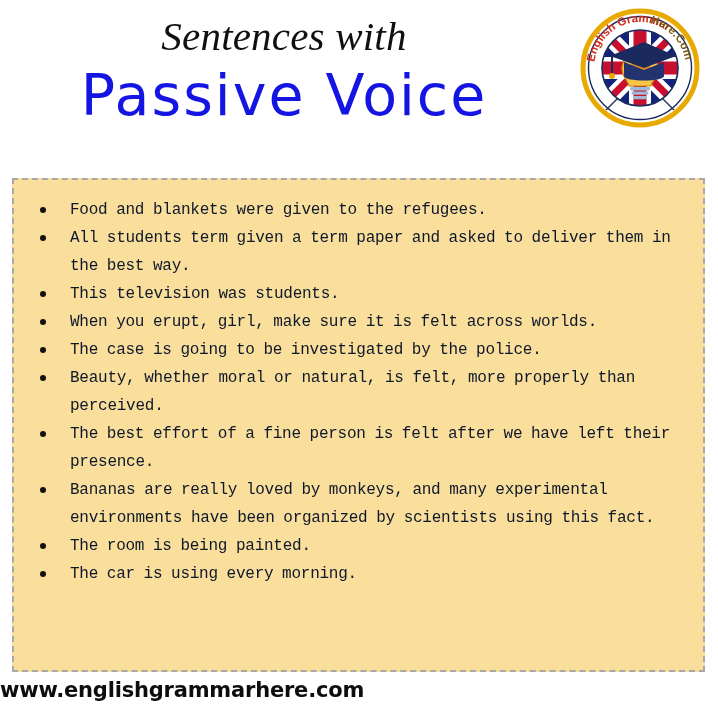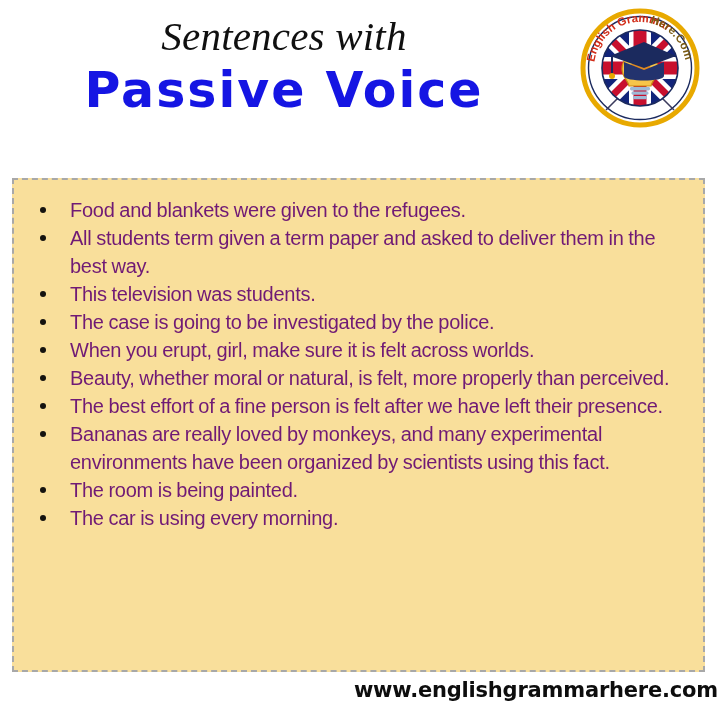"Passive Voice" .title-main { font-size: 49px -> 57px; font-weight: bold -> normal }
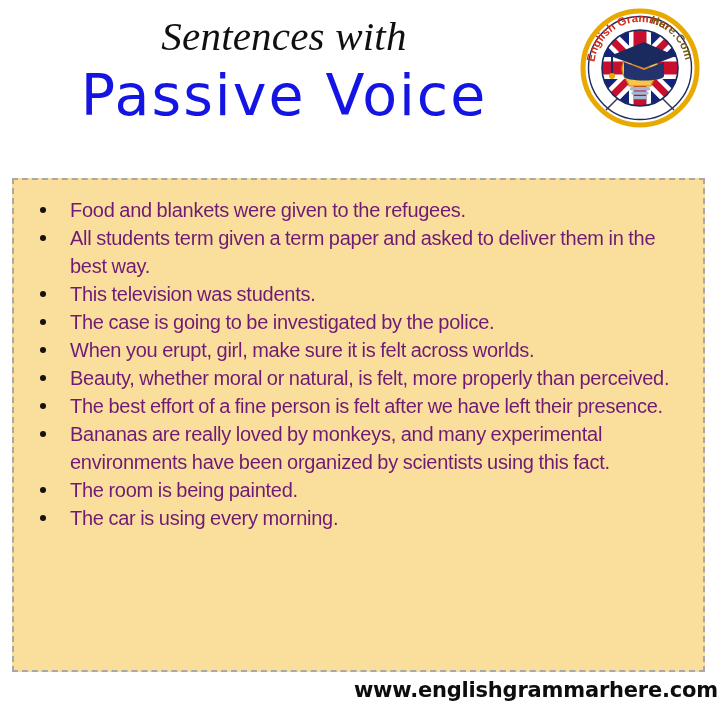"Food and blankets were given" ul.sentence-list li { color: #701a75 -> #0f172a; font-family: Liberation Sans, sans-serif -> Liberation Mono, monospace; font-size: 20px -> 16px }
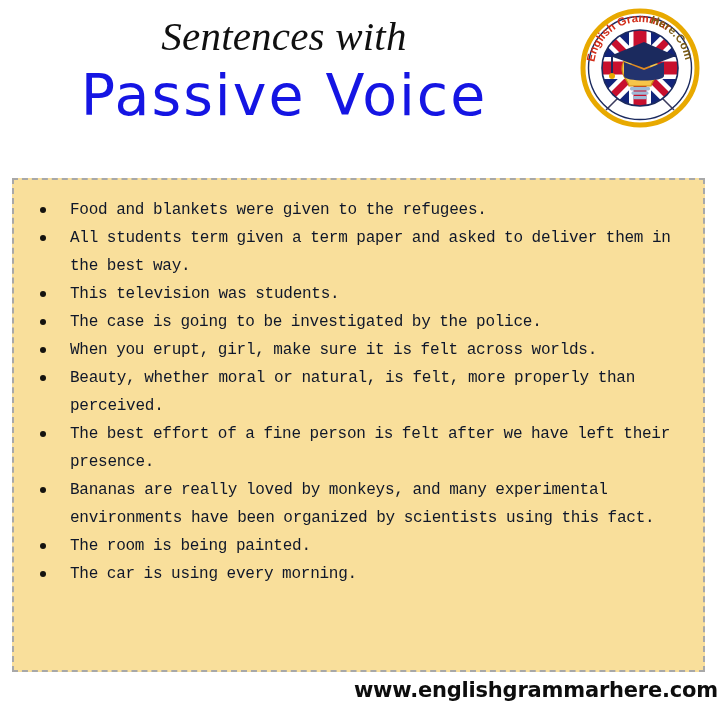"The case is going to" li { order: before "When you erupt, girl, make" -> after "When you erupt, girl, make" }
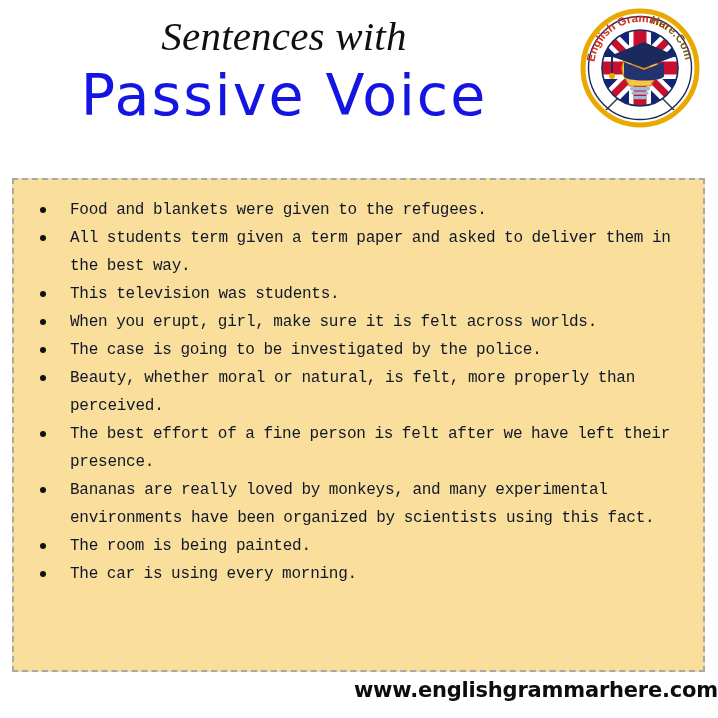"www.englishgrammarhere.com" .footer { text-align: right -> left }
